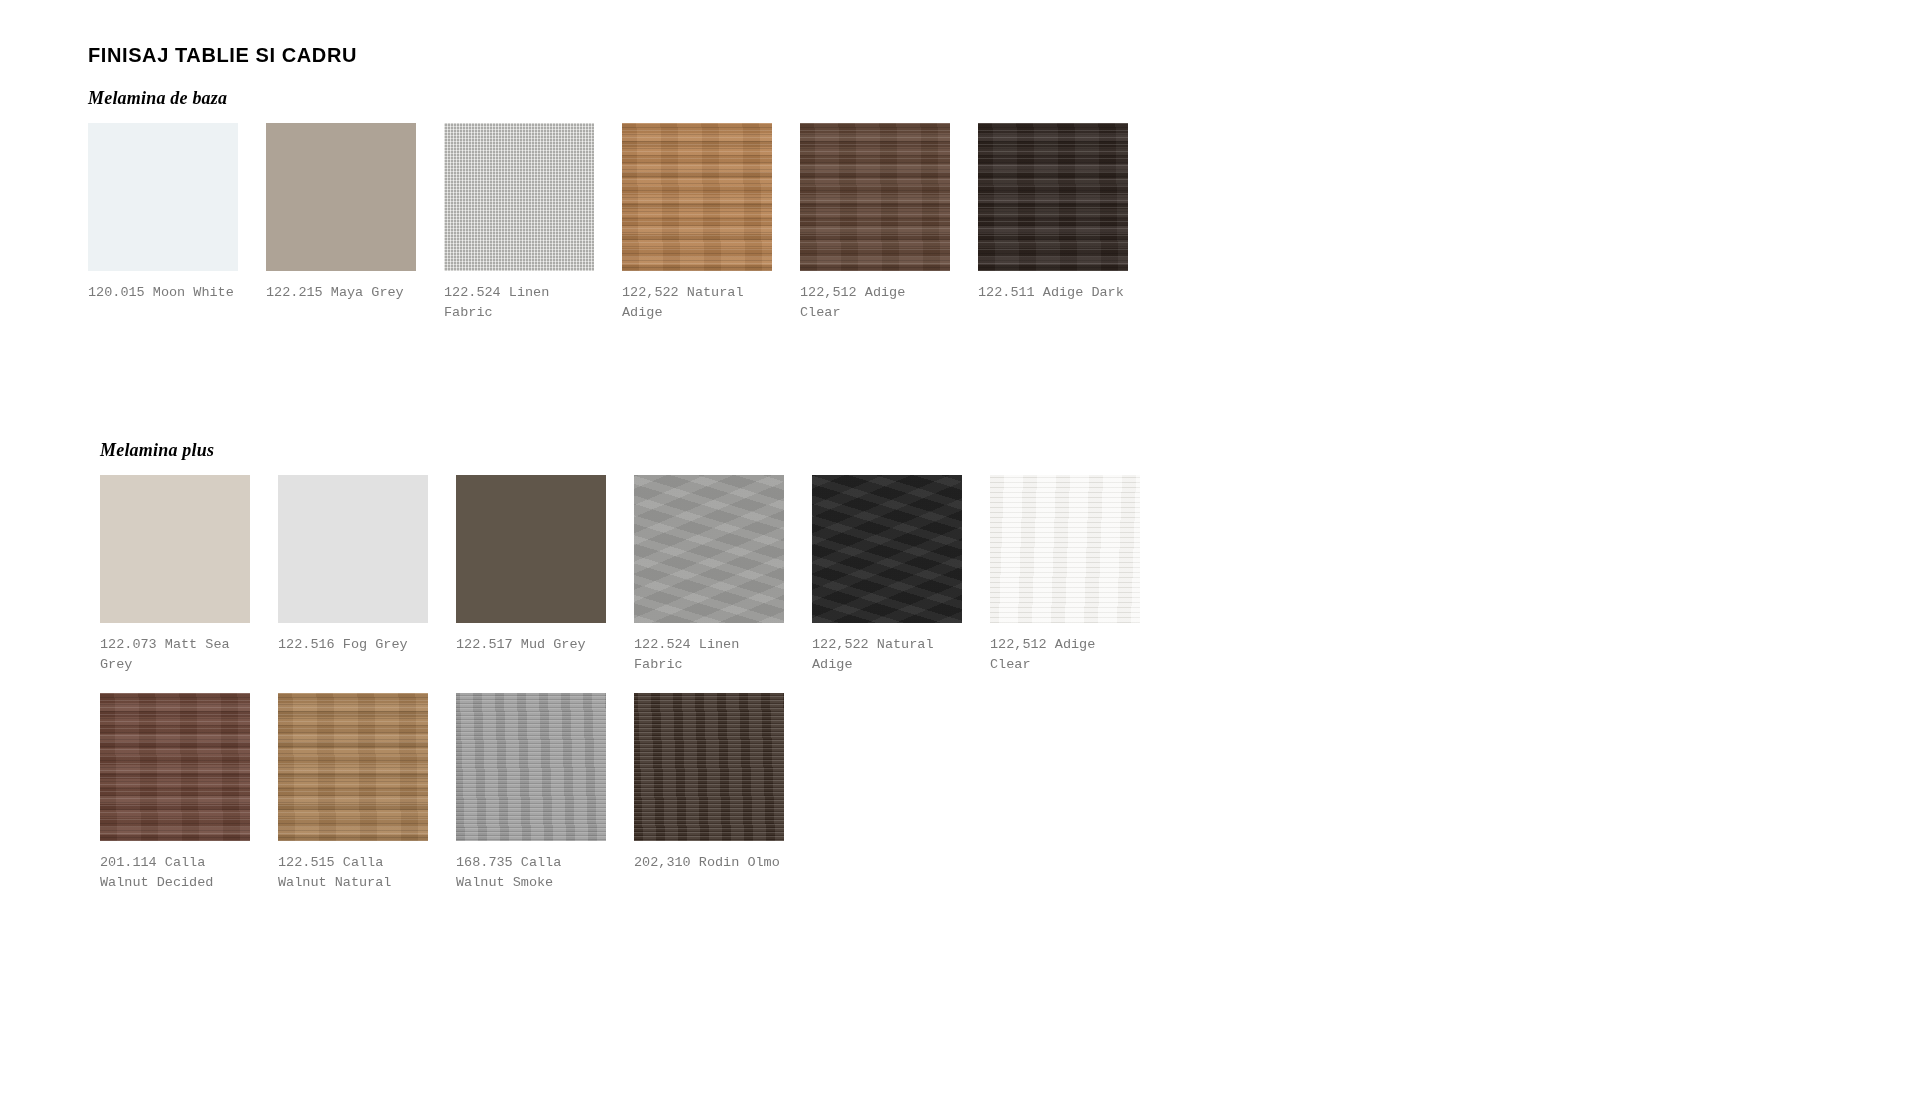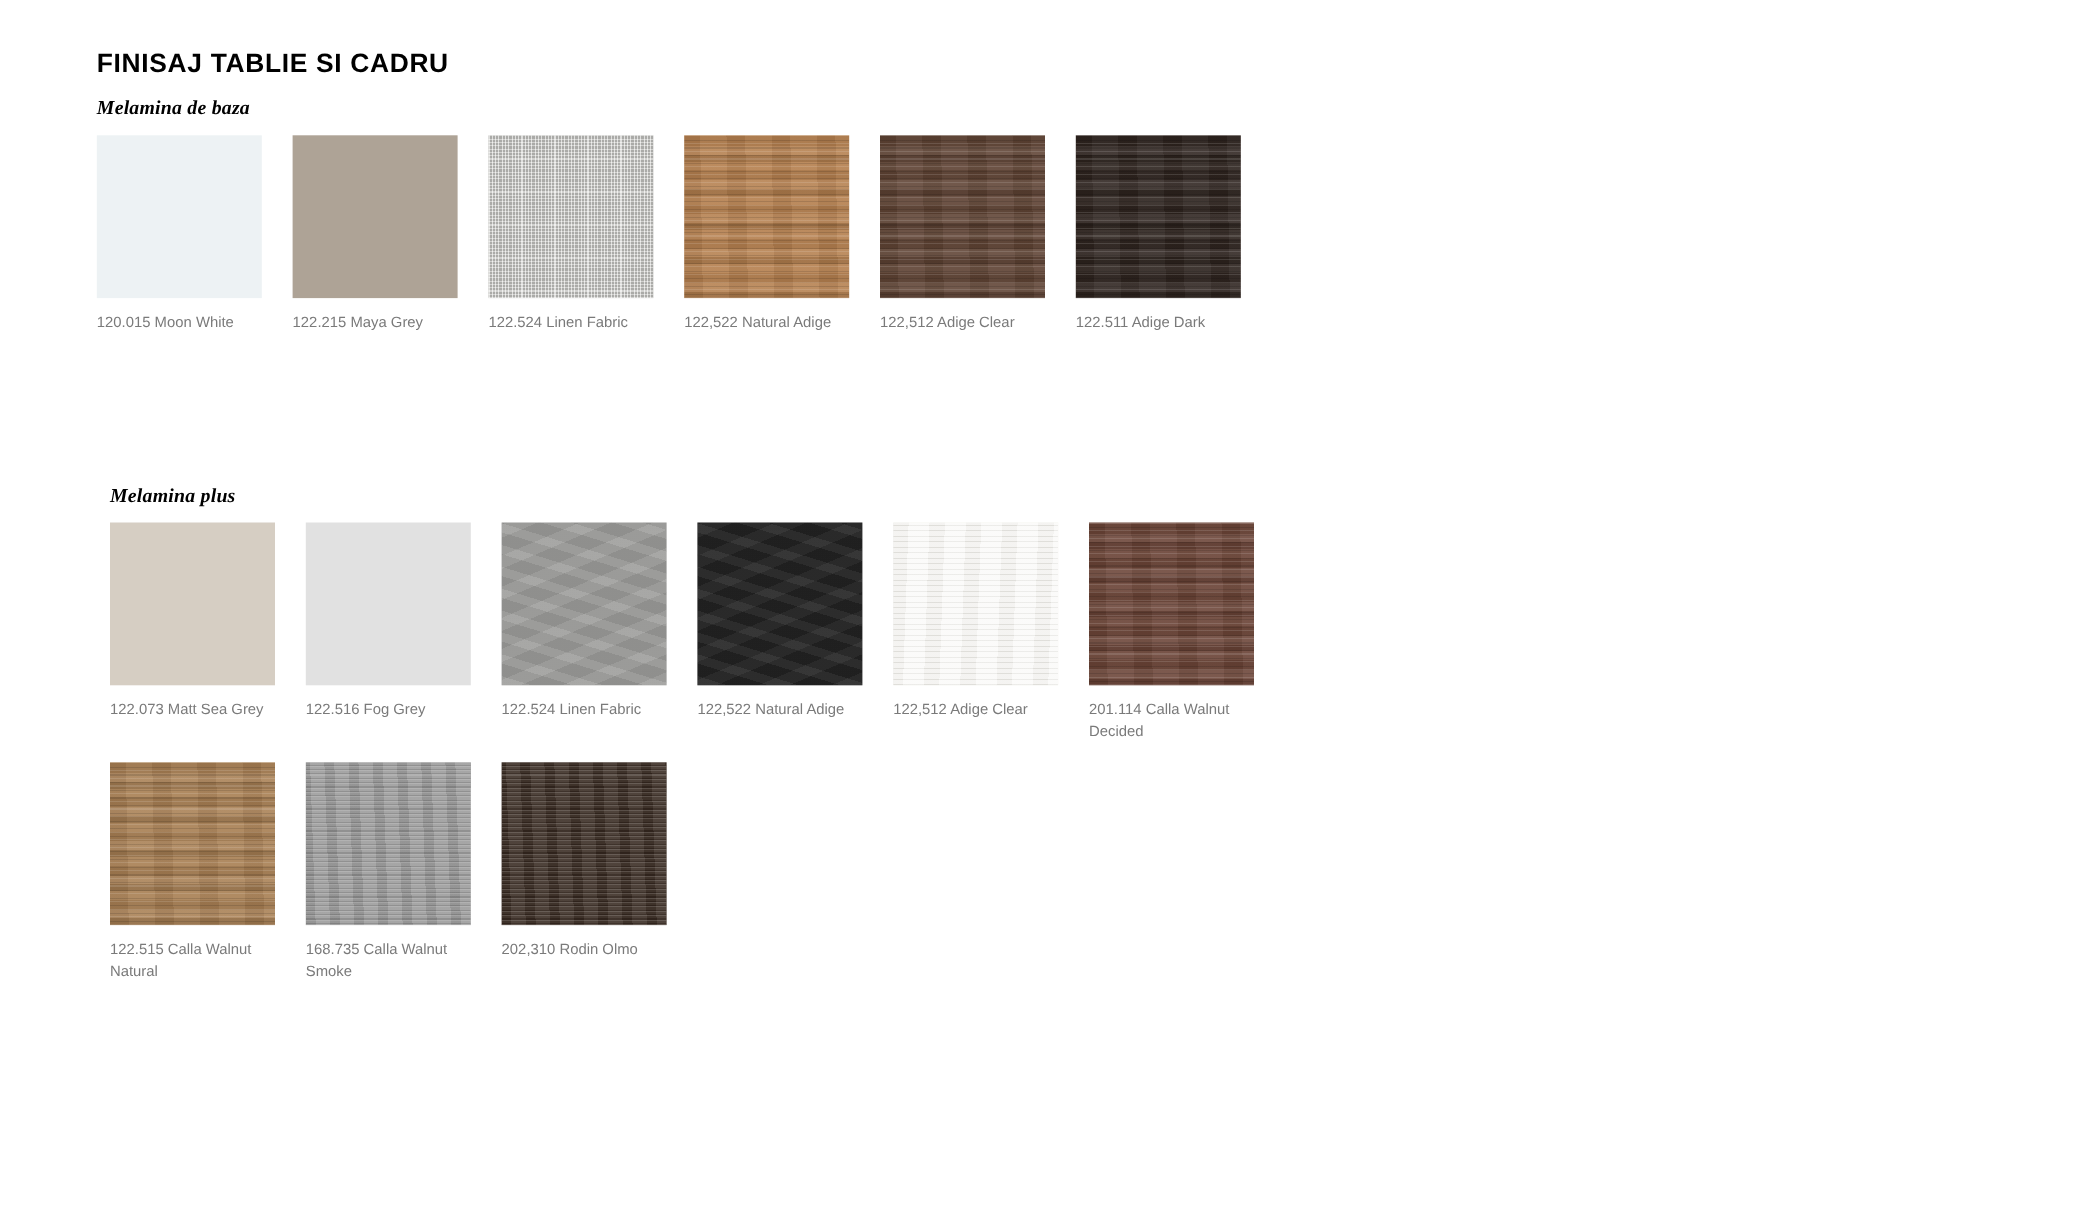"FINISAJ TABLIE SI CADRU" .page-title { font-size: 24px -> 20px }
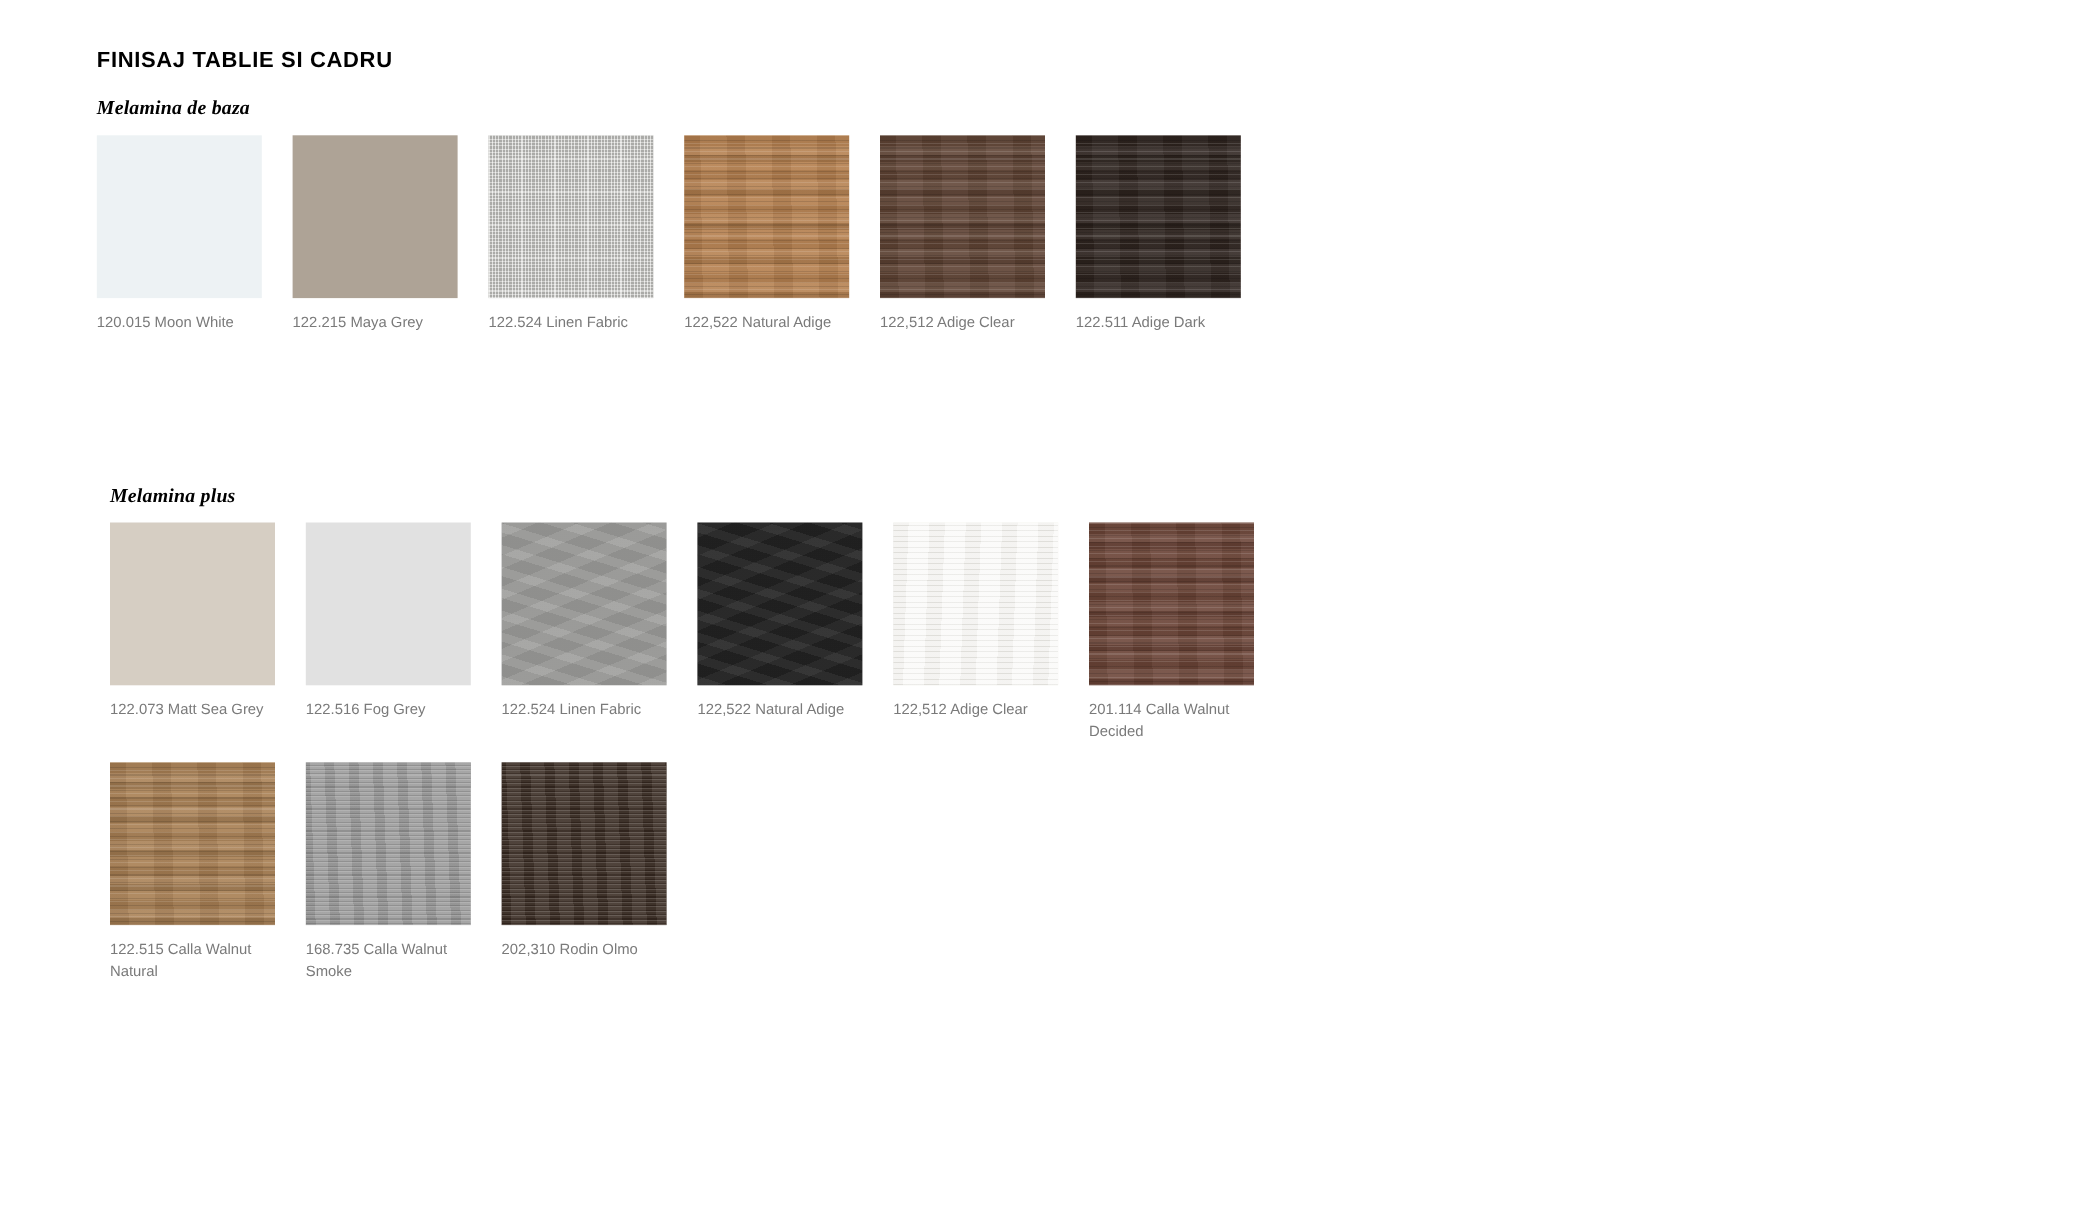"120.015 Moon White" .swatch-label { font-family: Liberation Sans, sans-serif -> Liberation Mono, monospace }
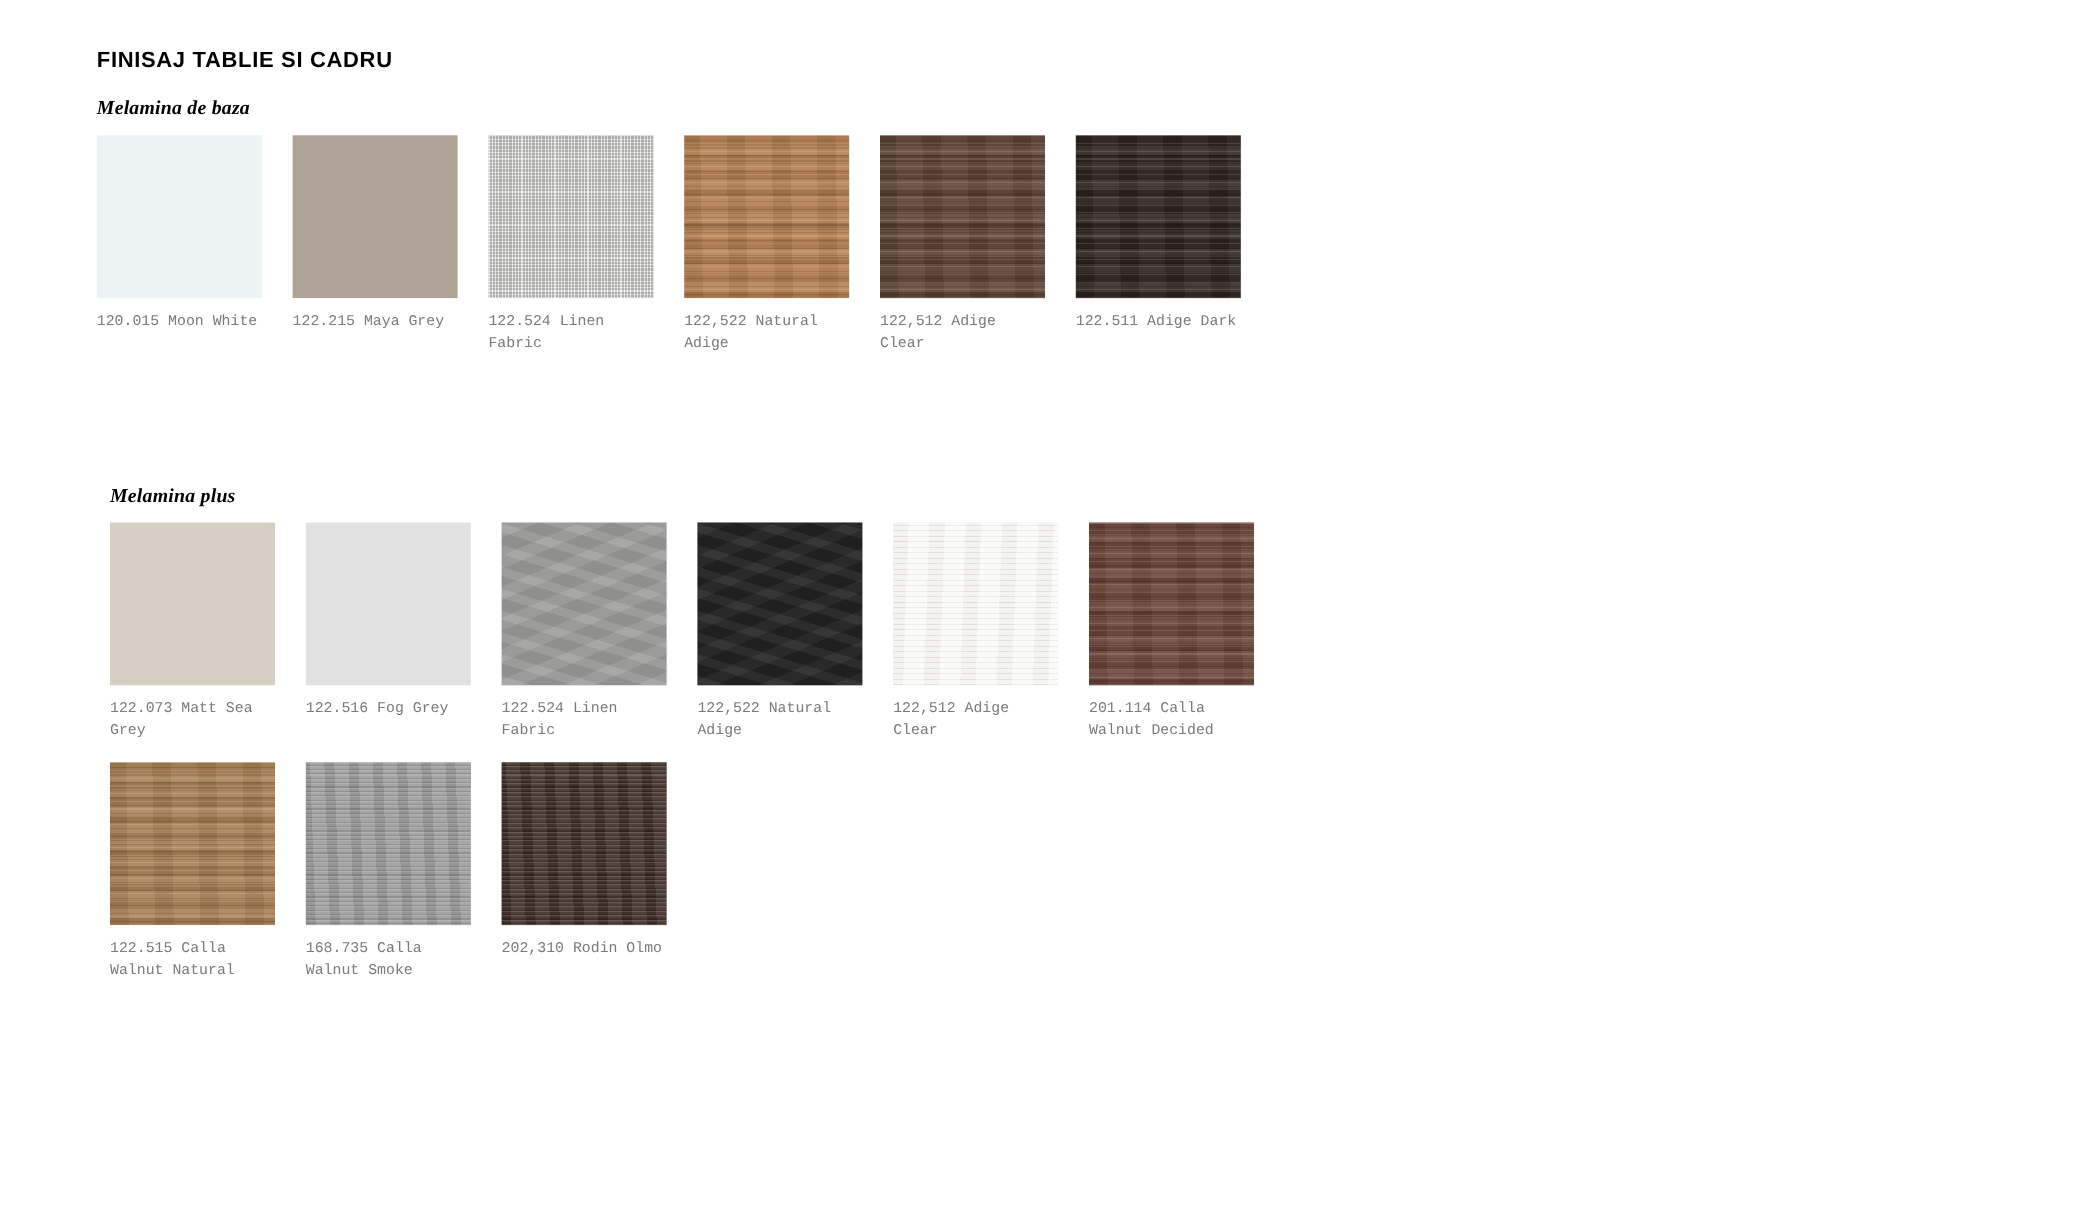"122.517 Mud Grey" div.swatch-cell { html: none -> <div> <div> <div></div> </div> <div>122.517 Mud Grey</div> </div> }
